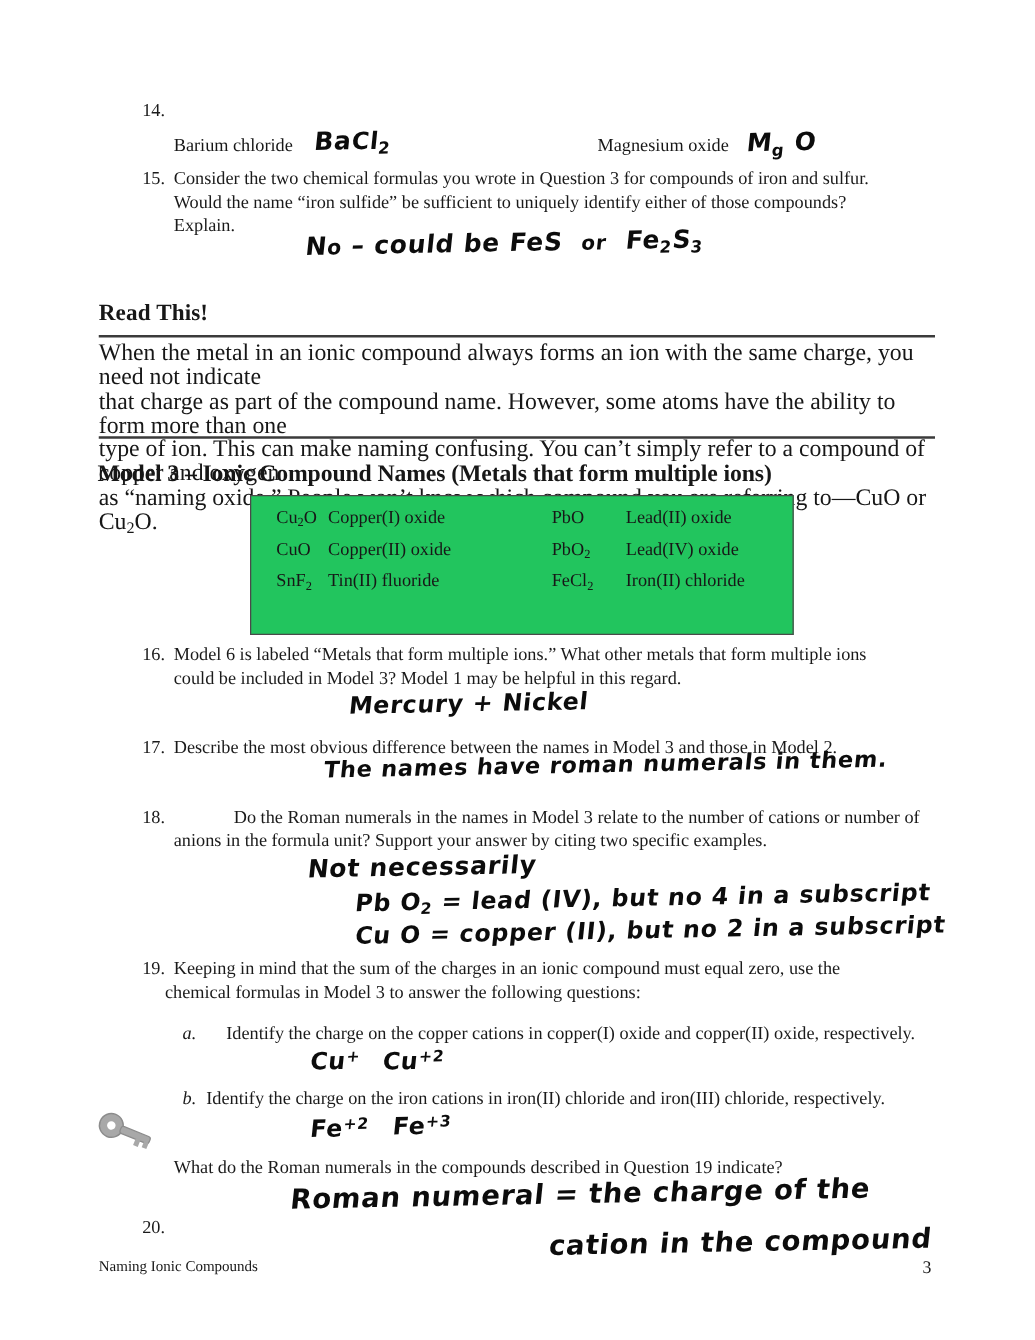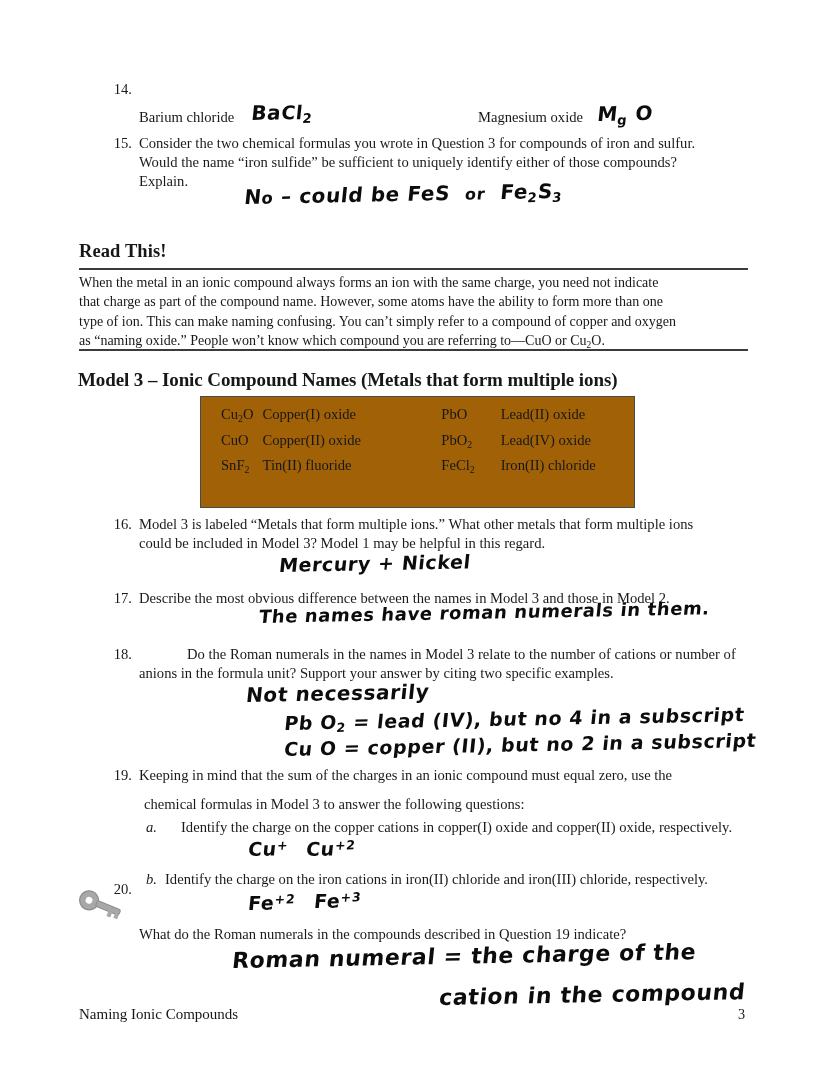"When the metal in an" .readthis-body { font-size: 14px -> 19px }
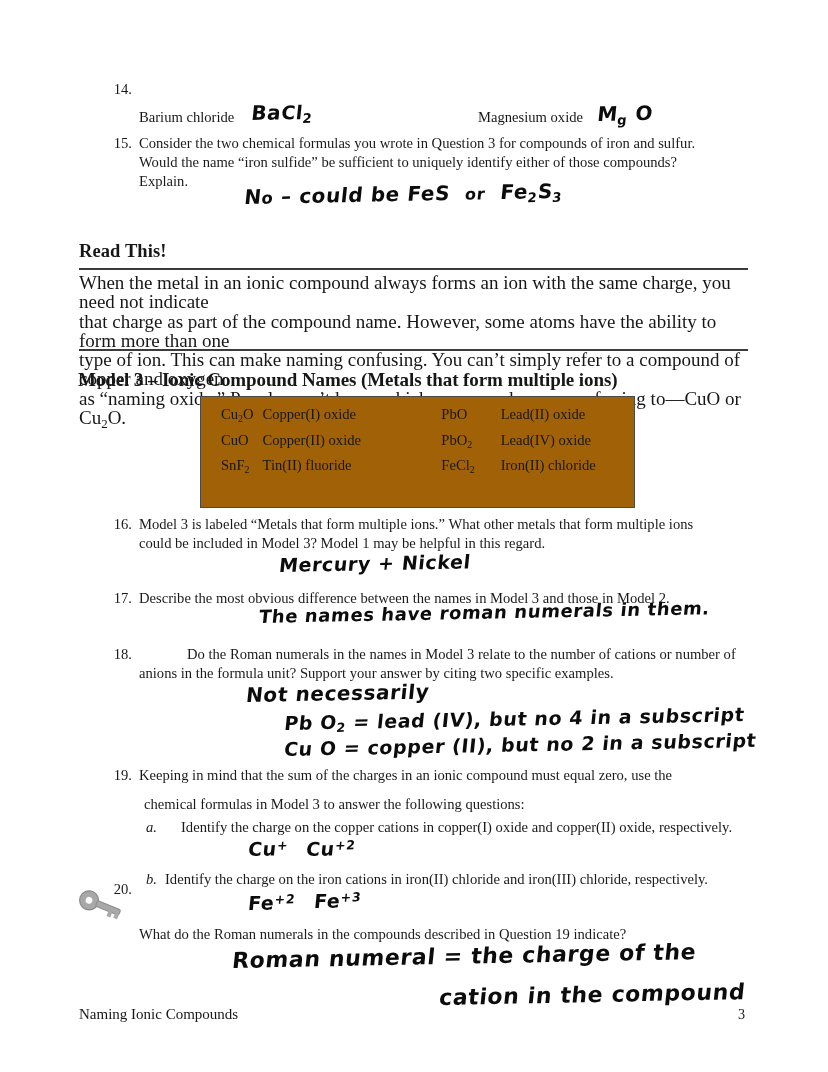"Cu2O" .model-box { background: #a16207 -> #22c55e }
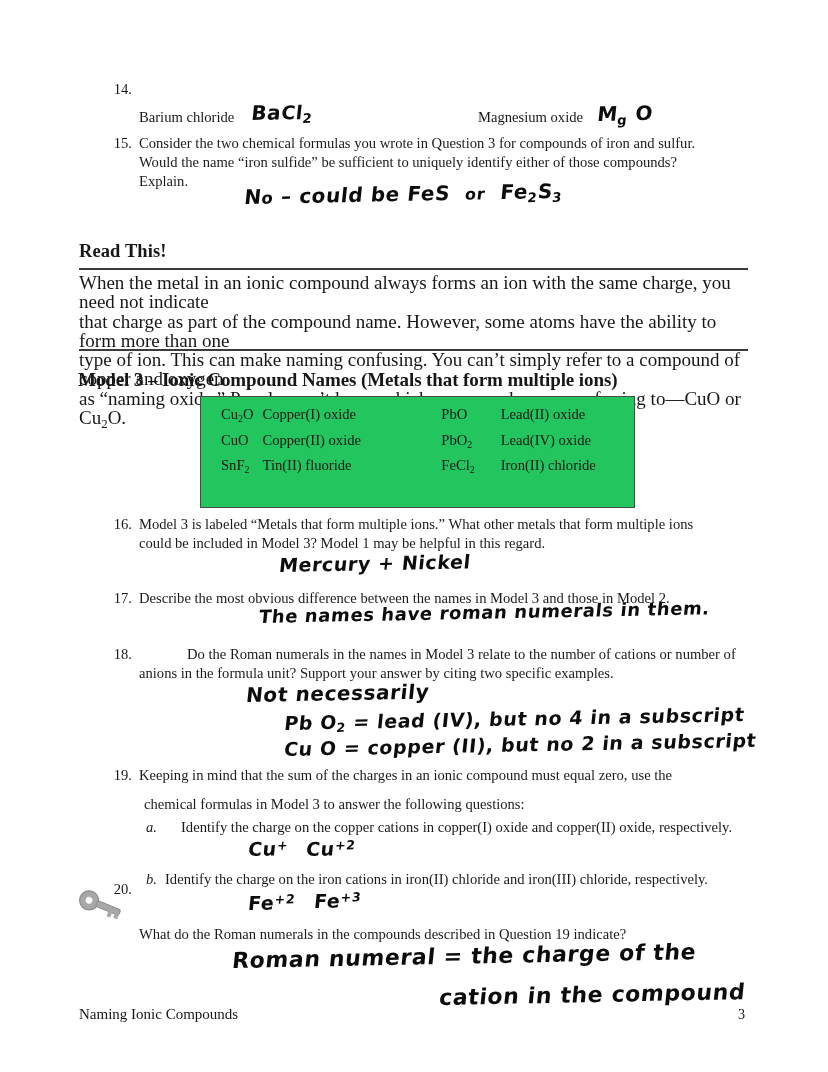"Model 3 is labeled “Metals" div.q { text: 3 -> 6 }
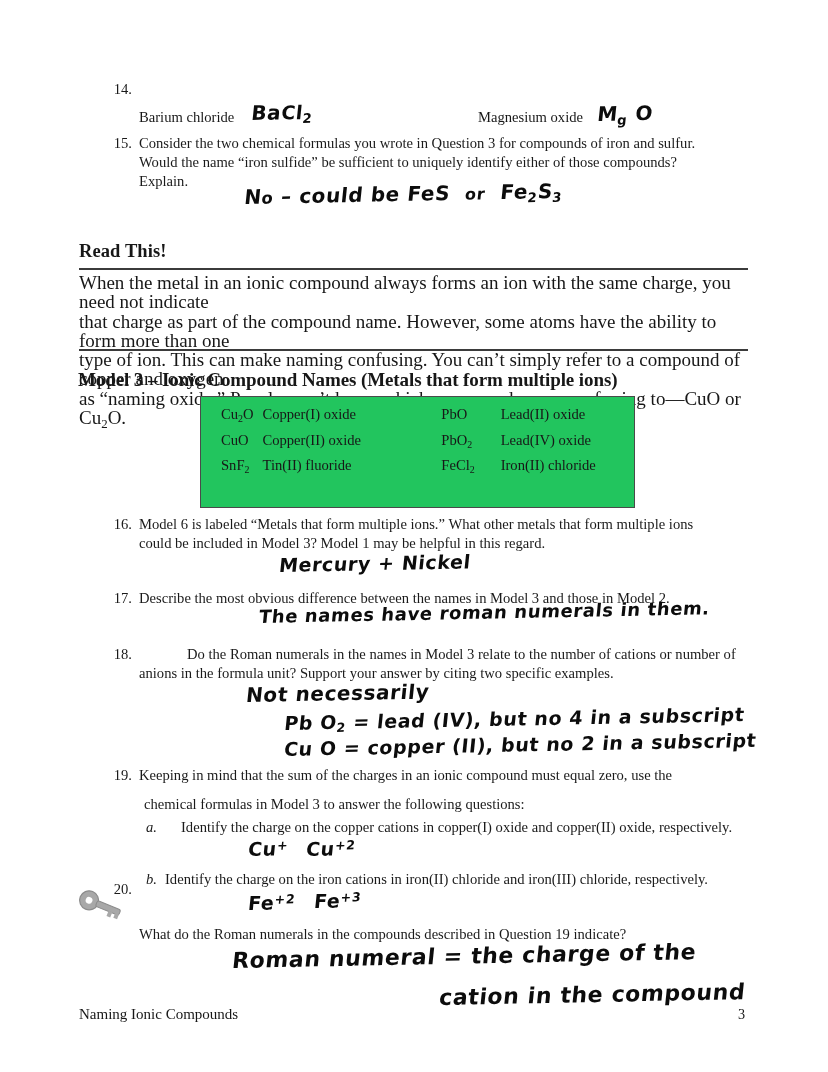"chemical formulas in Model 3" div.q { left: 144px -> 132px; margin-top: 10px -> none }
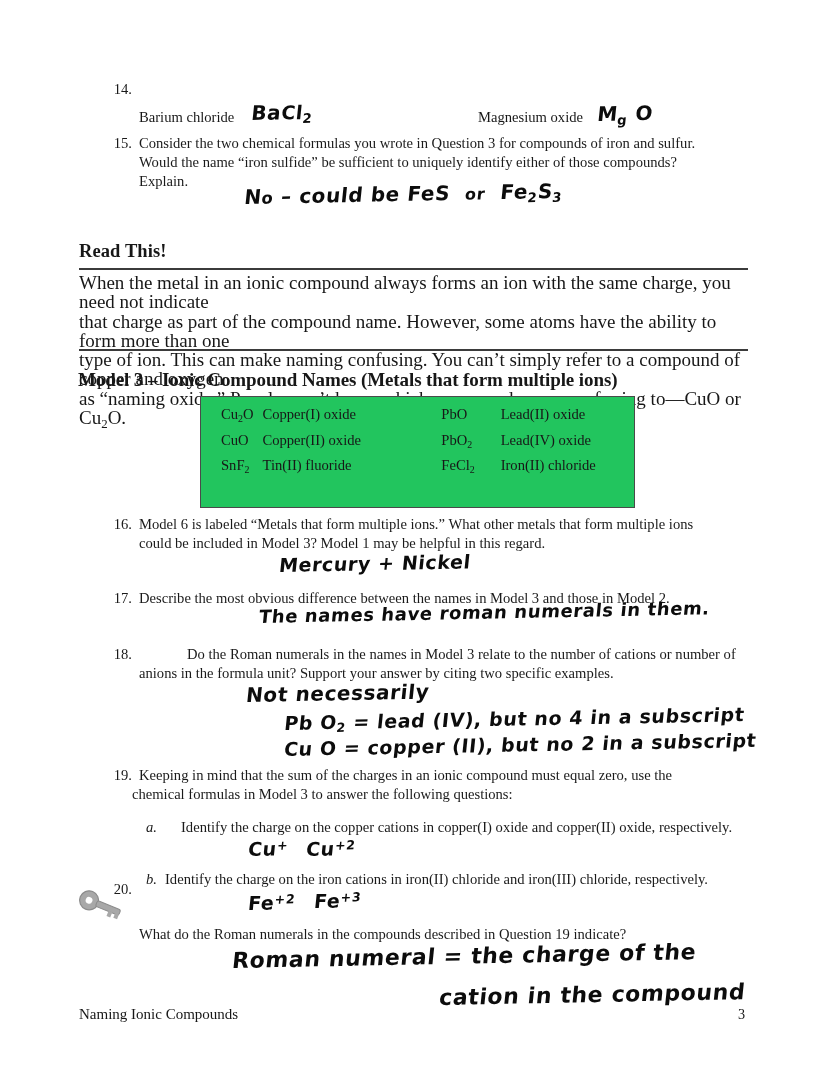"20." div.qnum { top: 880px -> 973px }
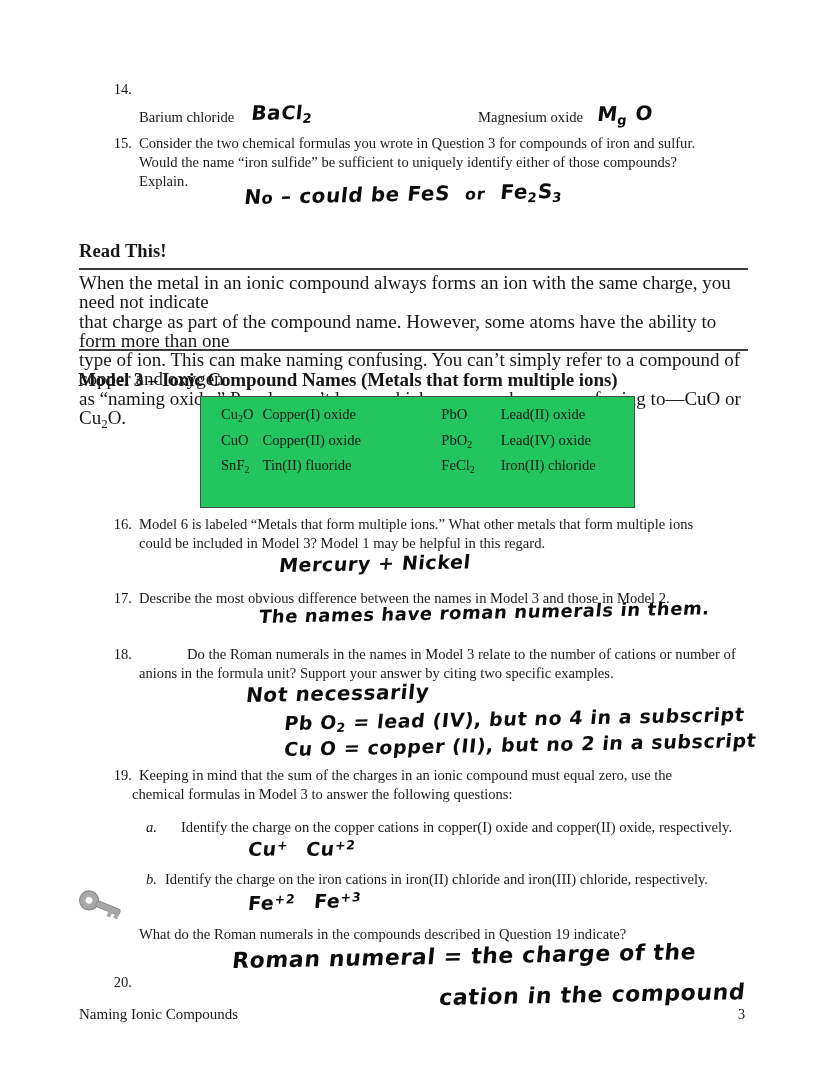"Naming Ionic Compounds" .footer-left { font-size: 15px -> 12px }
